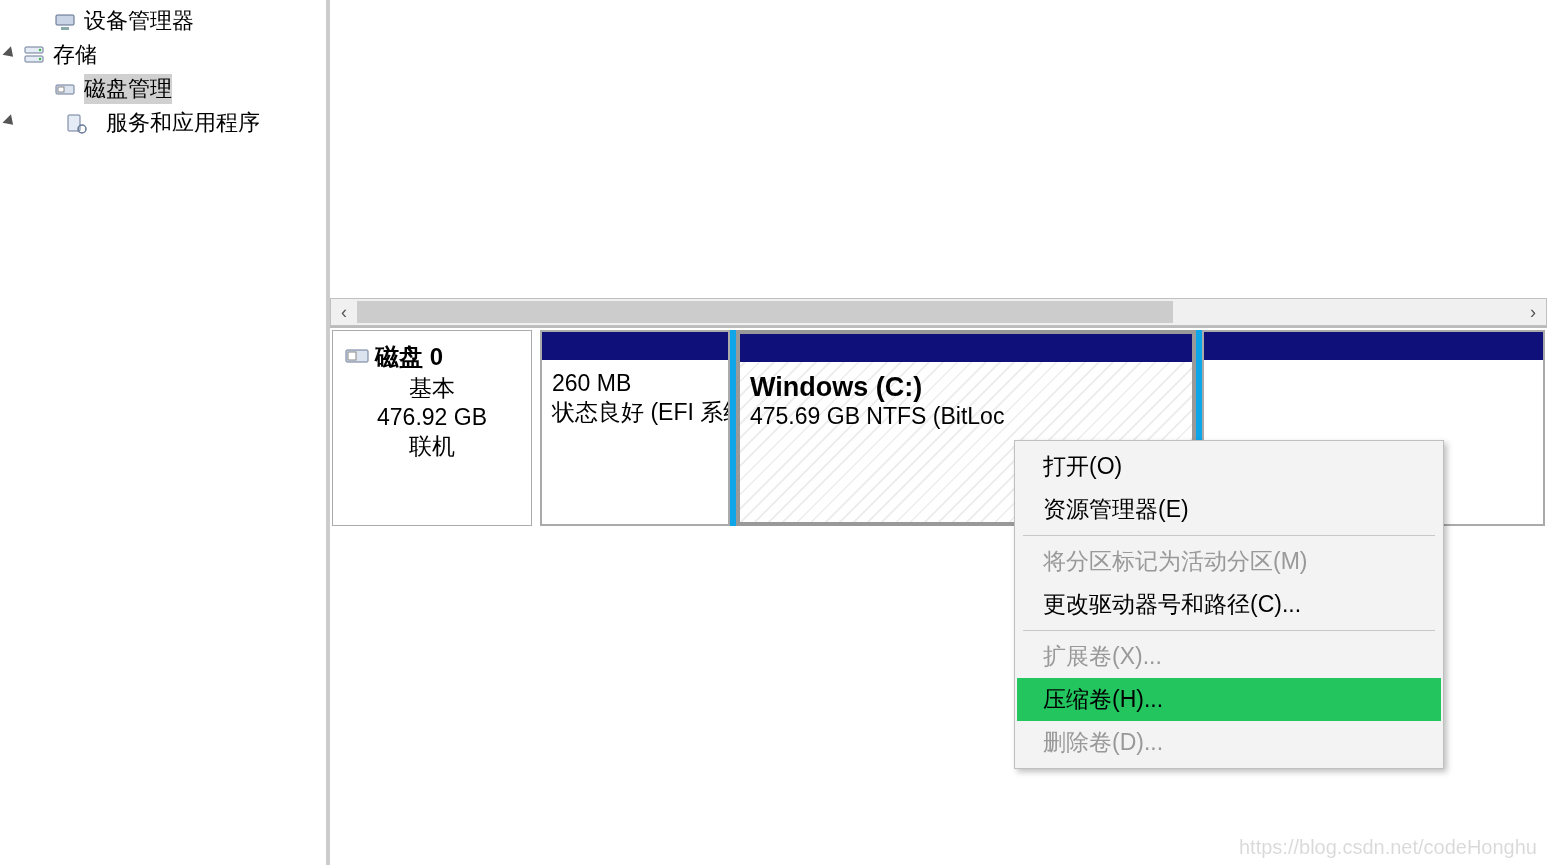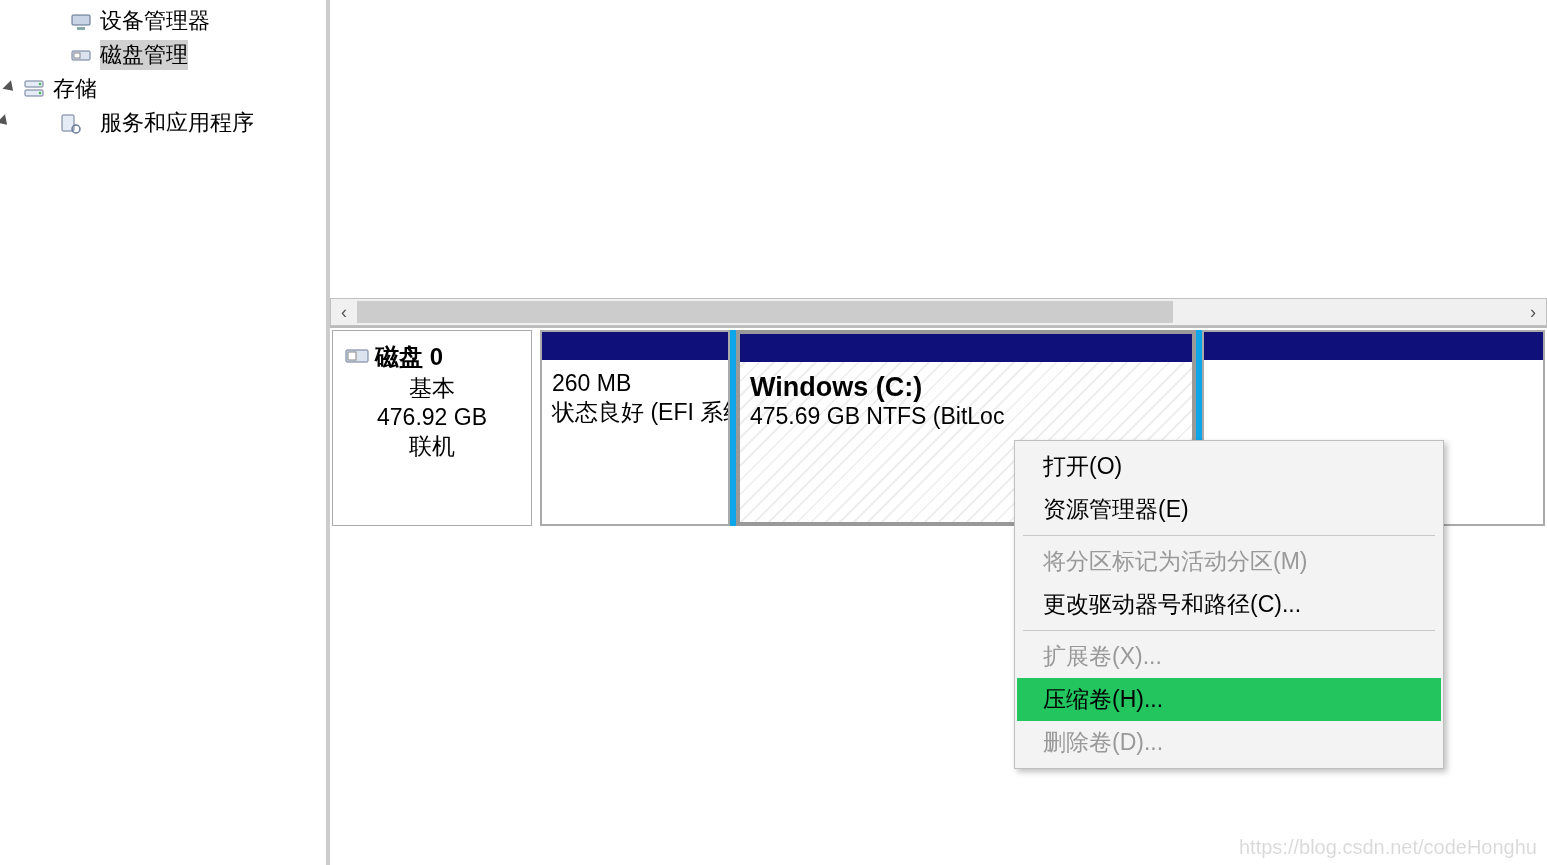"设备管理器" .tree-row.level1 { margin-left: 16px -> none }
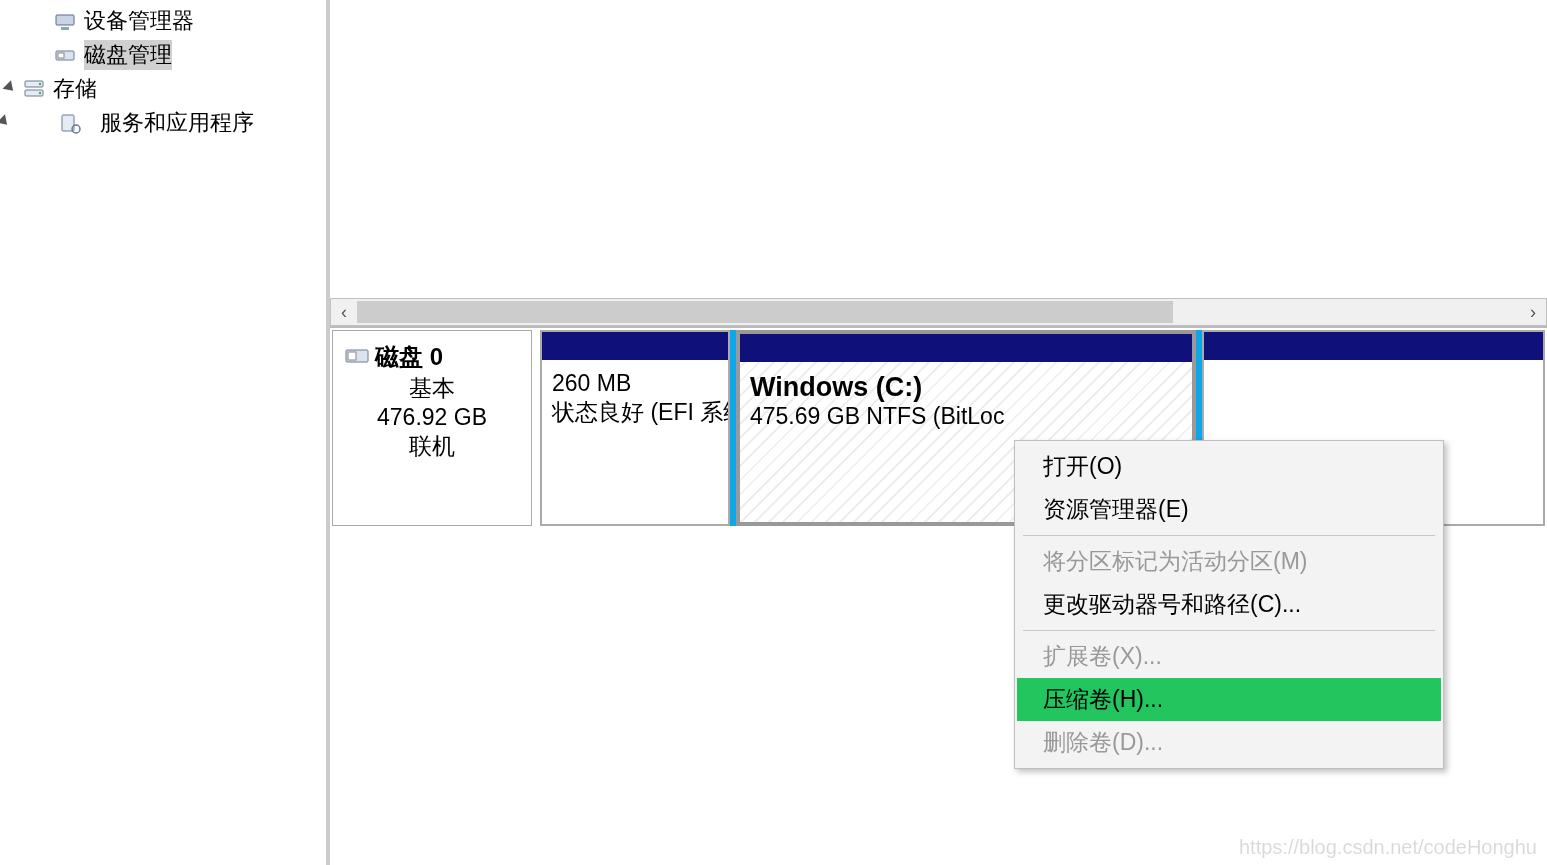"磁盘管理" div.tree-row { order: before "存储" -> after "存储" }
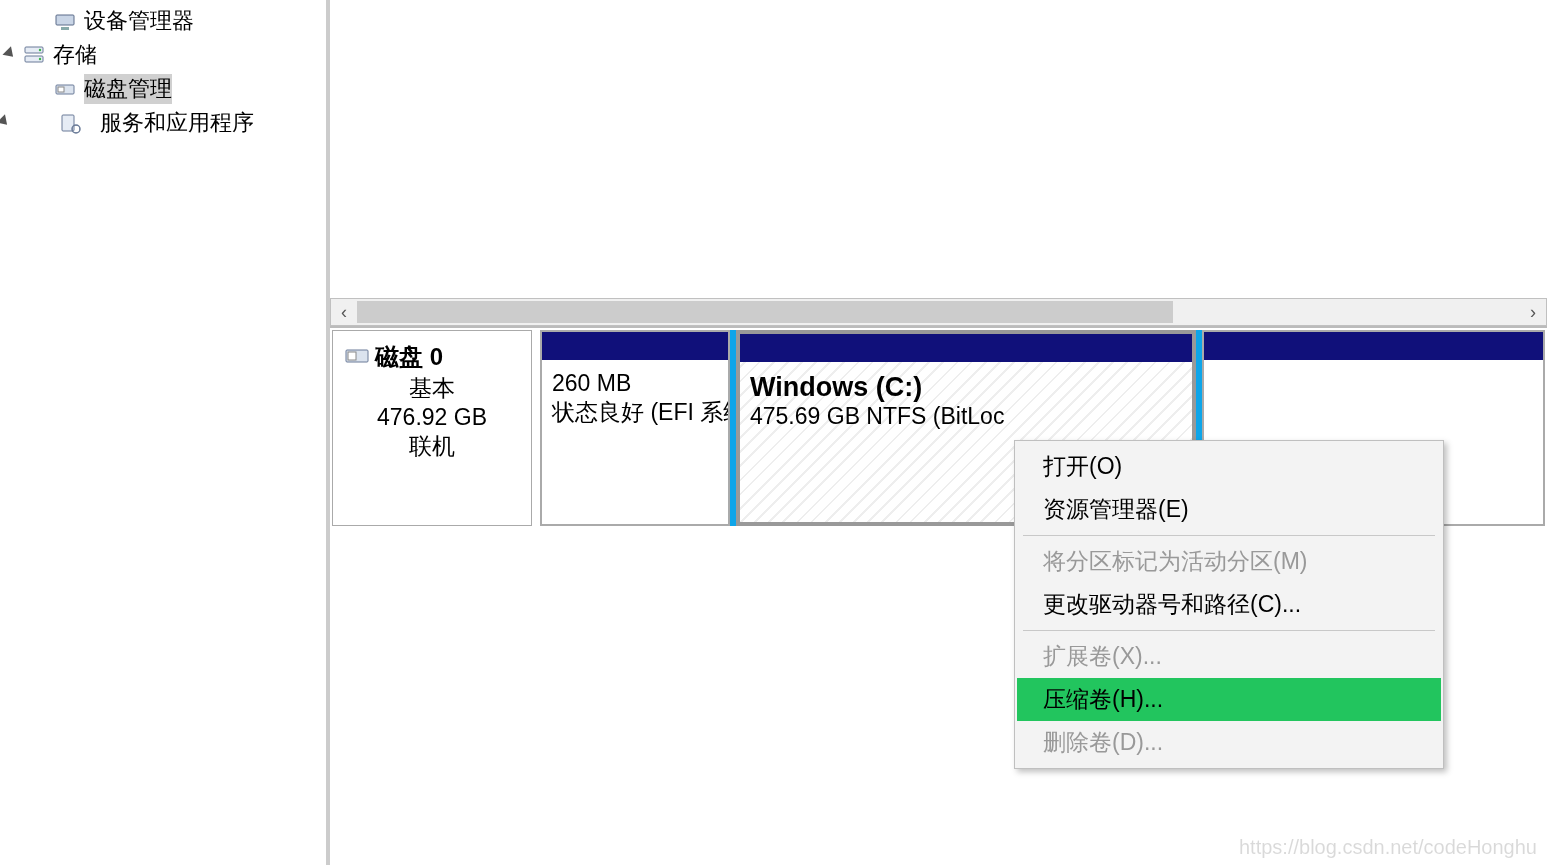"服务和应用程序" div.tree-row { padding-left: 14px -> 20px }
